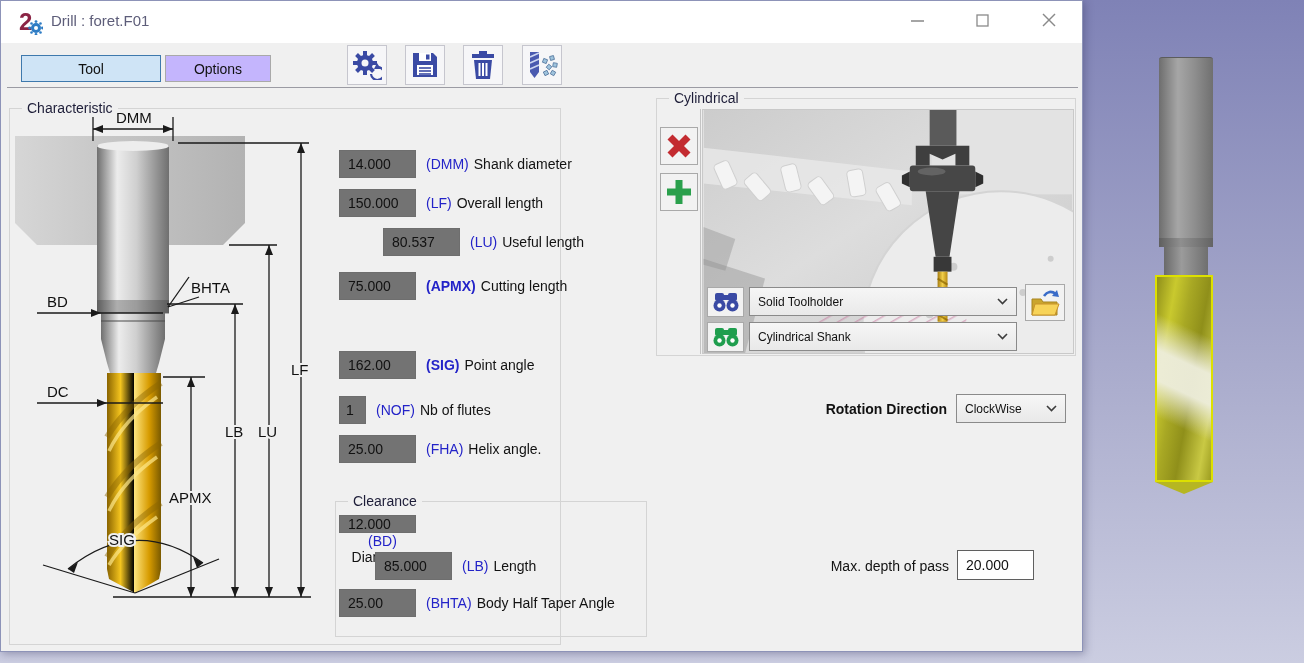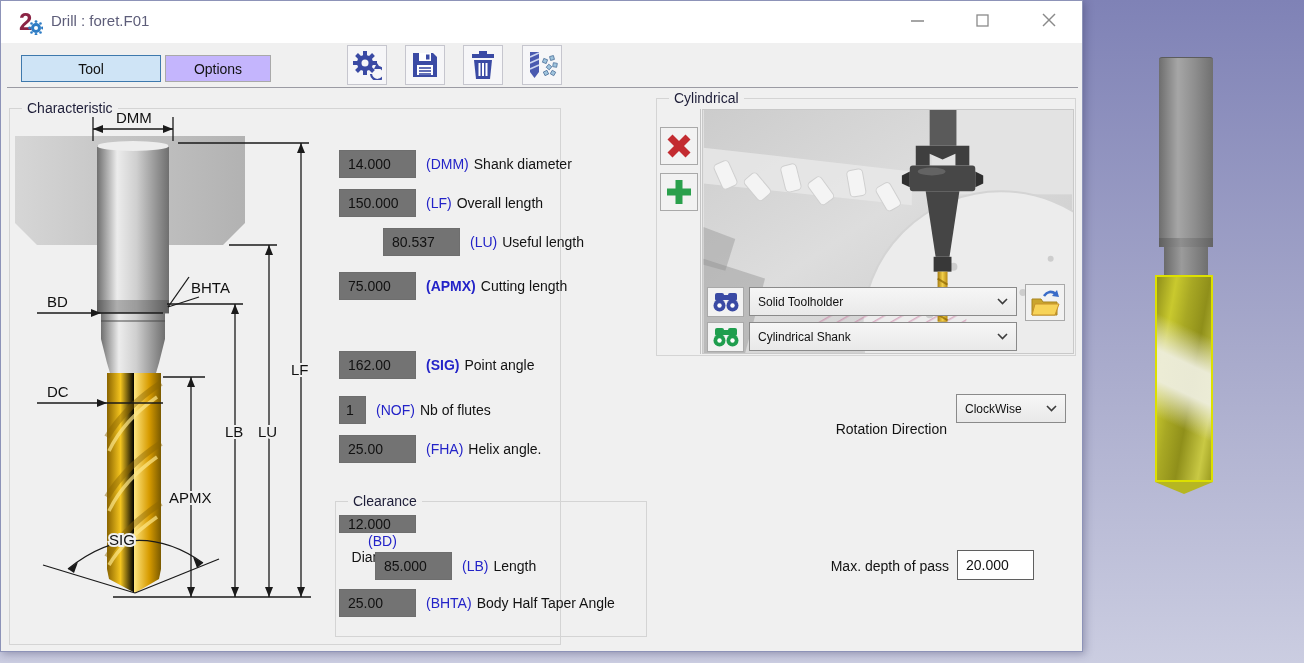"Rotation Direction" .rot-label { font-weight: none -> bold; top: 420px -> 400px }
